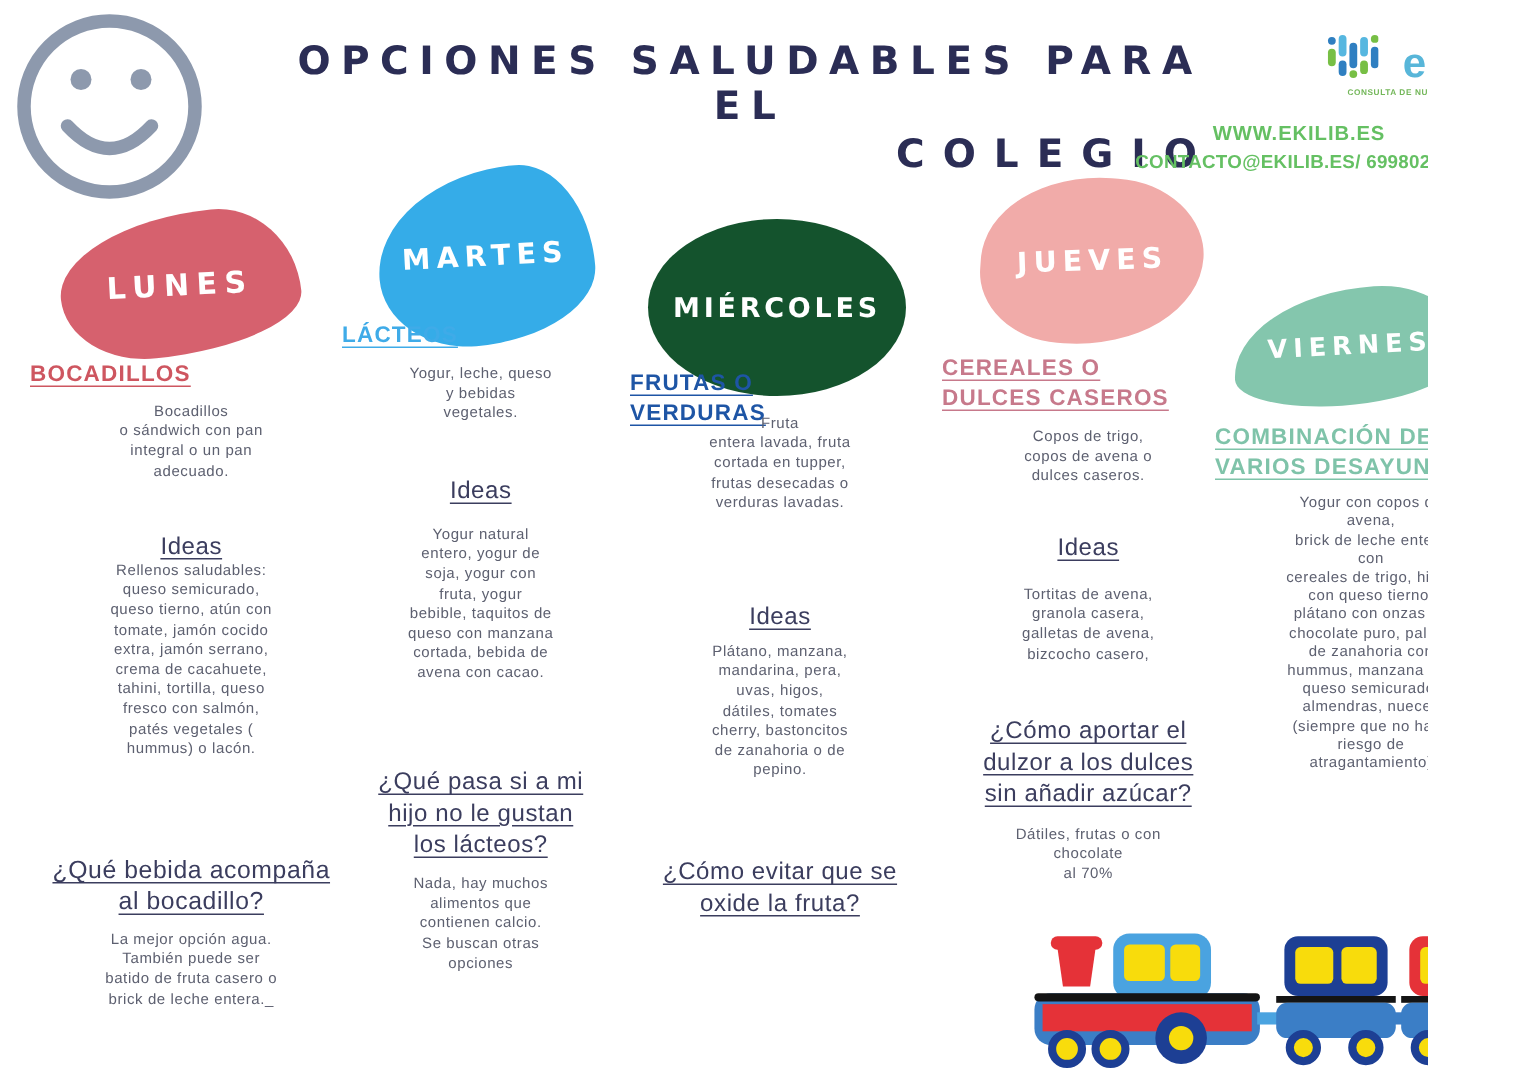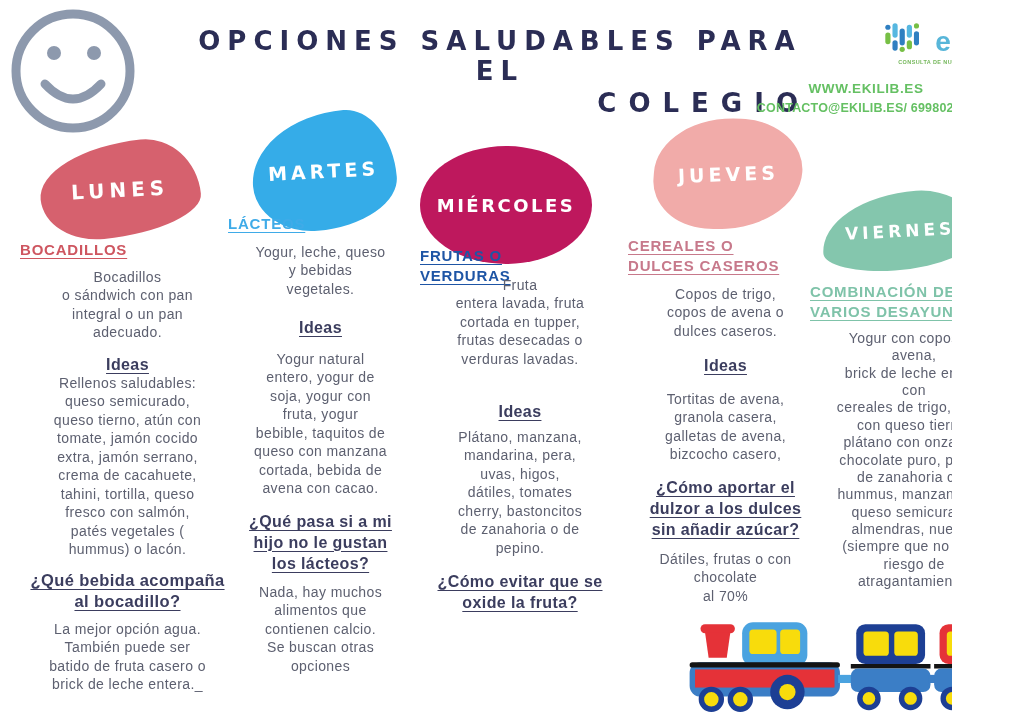"MIÉRCOLES" #blob-miercoles { background: #be185d -> #14532d; left: 0 -> 12px }
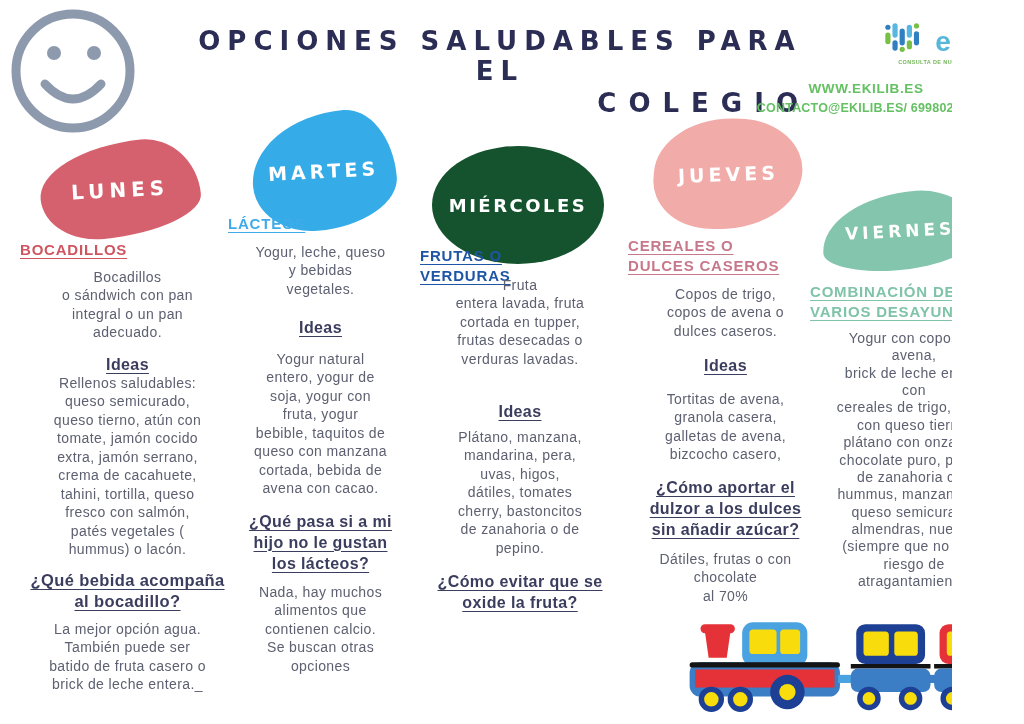"Yogur, leche, queso" .body-text { font-size: 14px -> 10px }
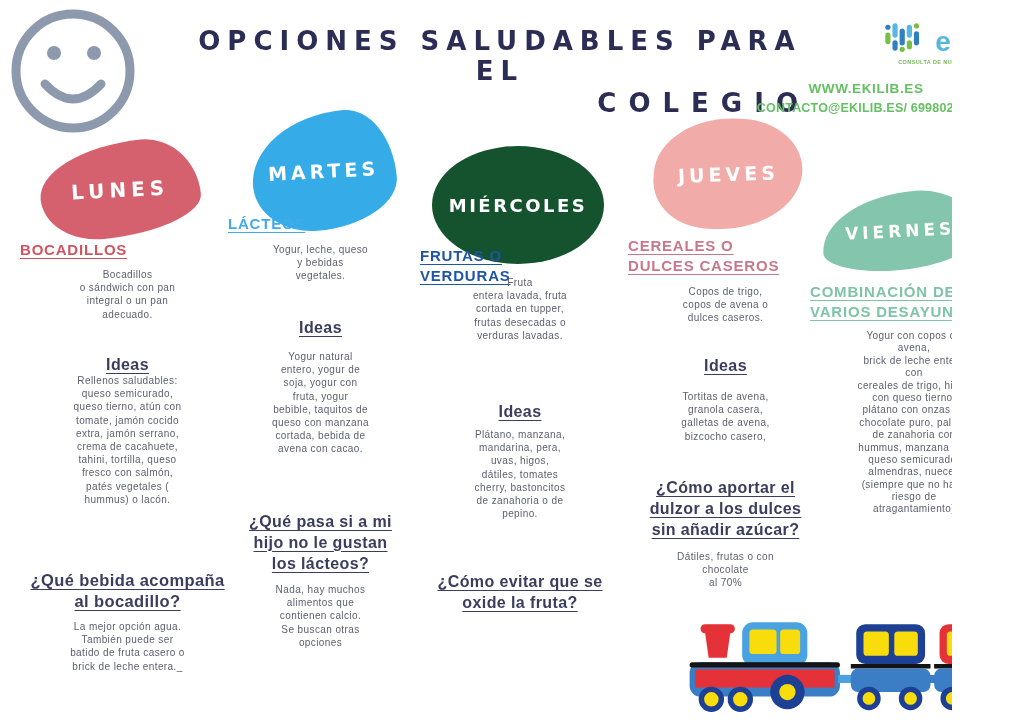"Ideas" .subhead { font-weight: bold -> normal }
